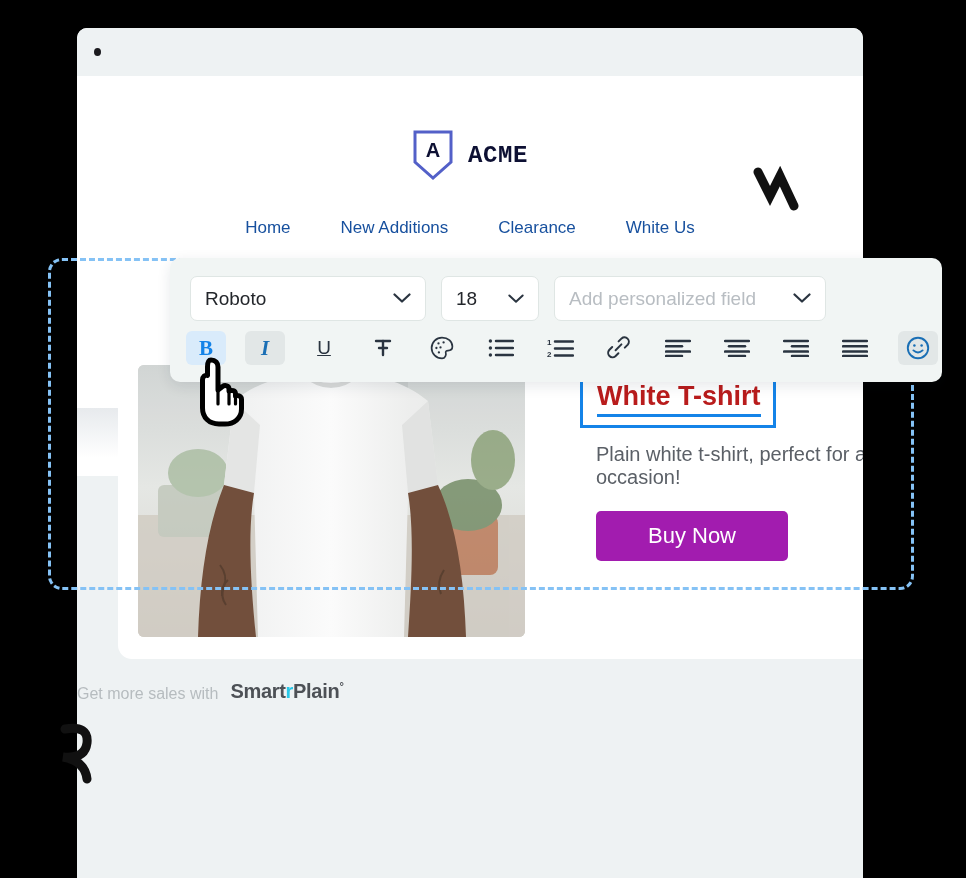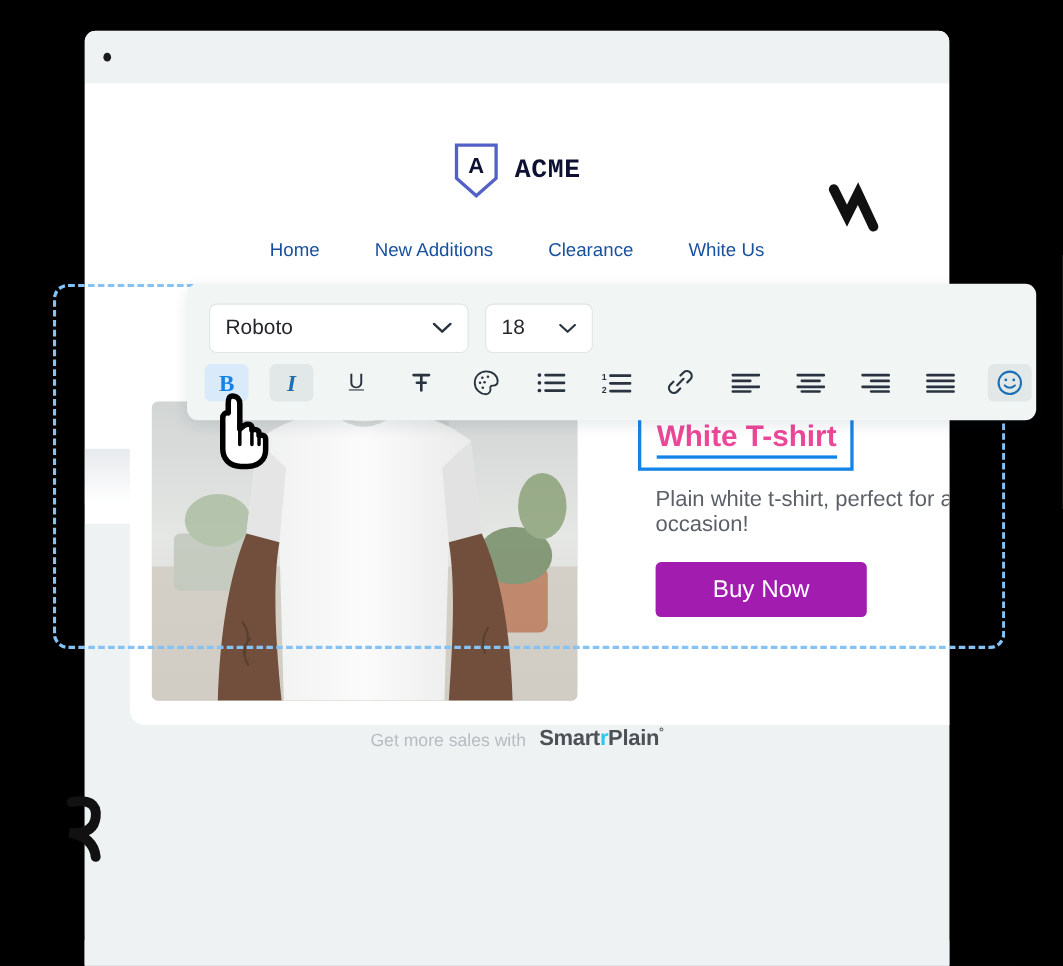"Add personalized field" div.select { html: none -> <div> <span>Add personalized field</span> <svg> <path></path> </svg> </div> }
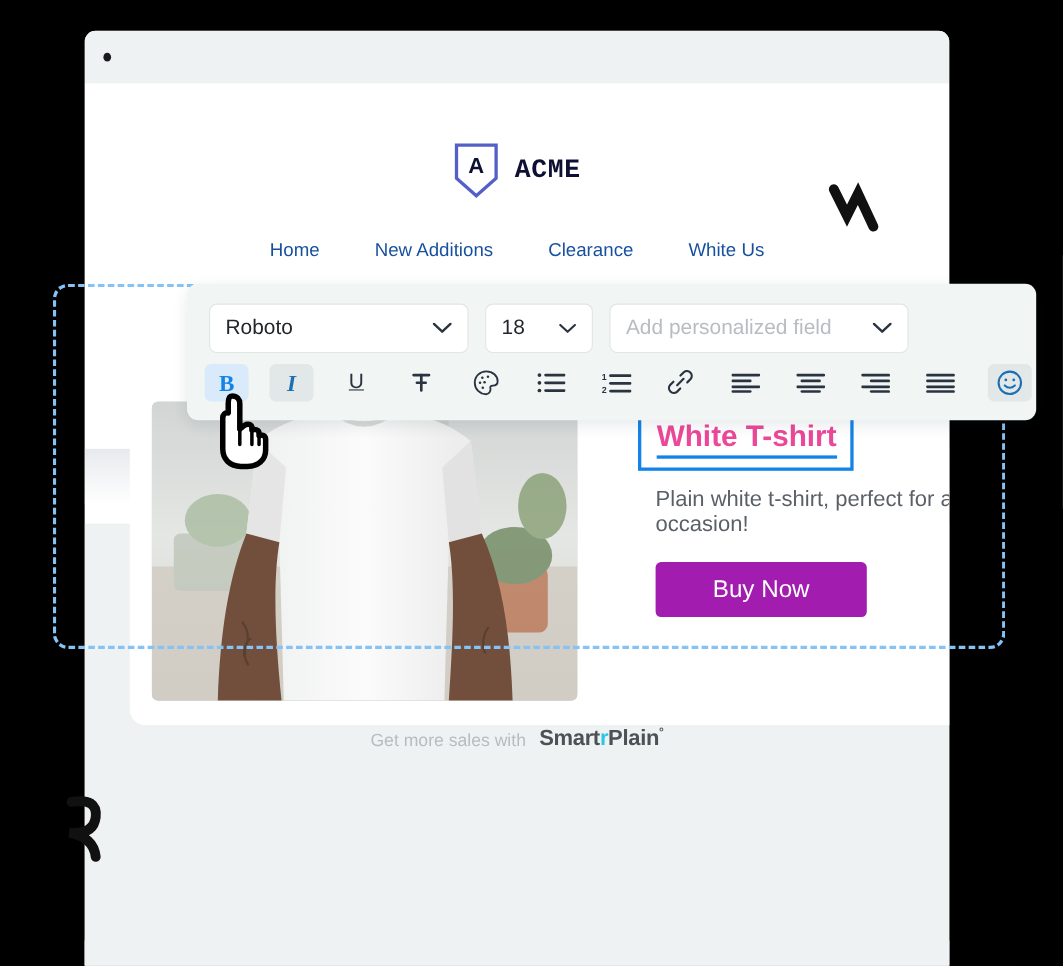"White T-shirt" .title-text { color: #ec4899 -> #b91c1c }
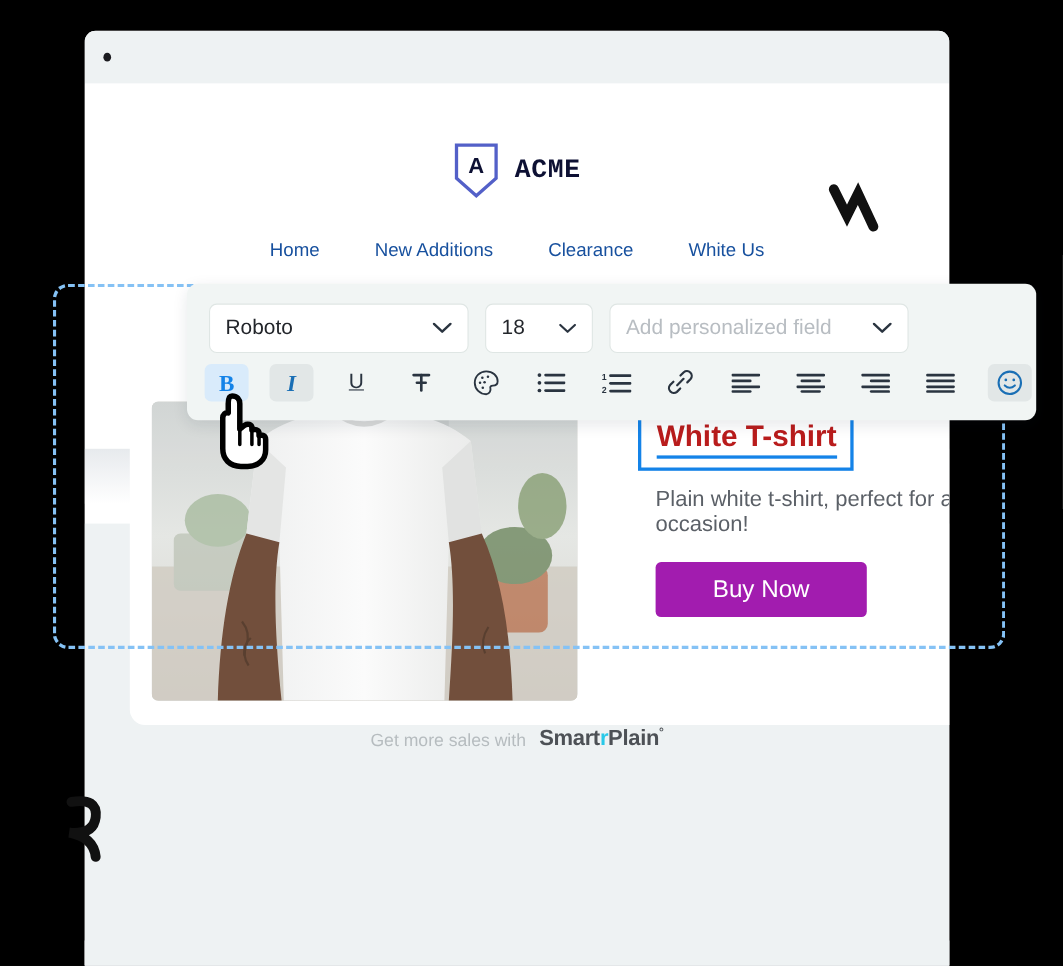"Get more sales with" .footer-credit { justify-content: center -> flex-start; margin-top: 16px -> 36px }
